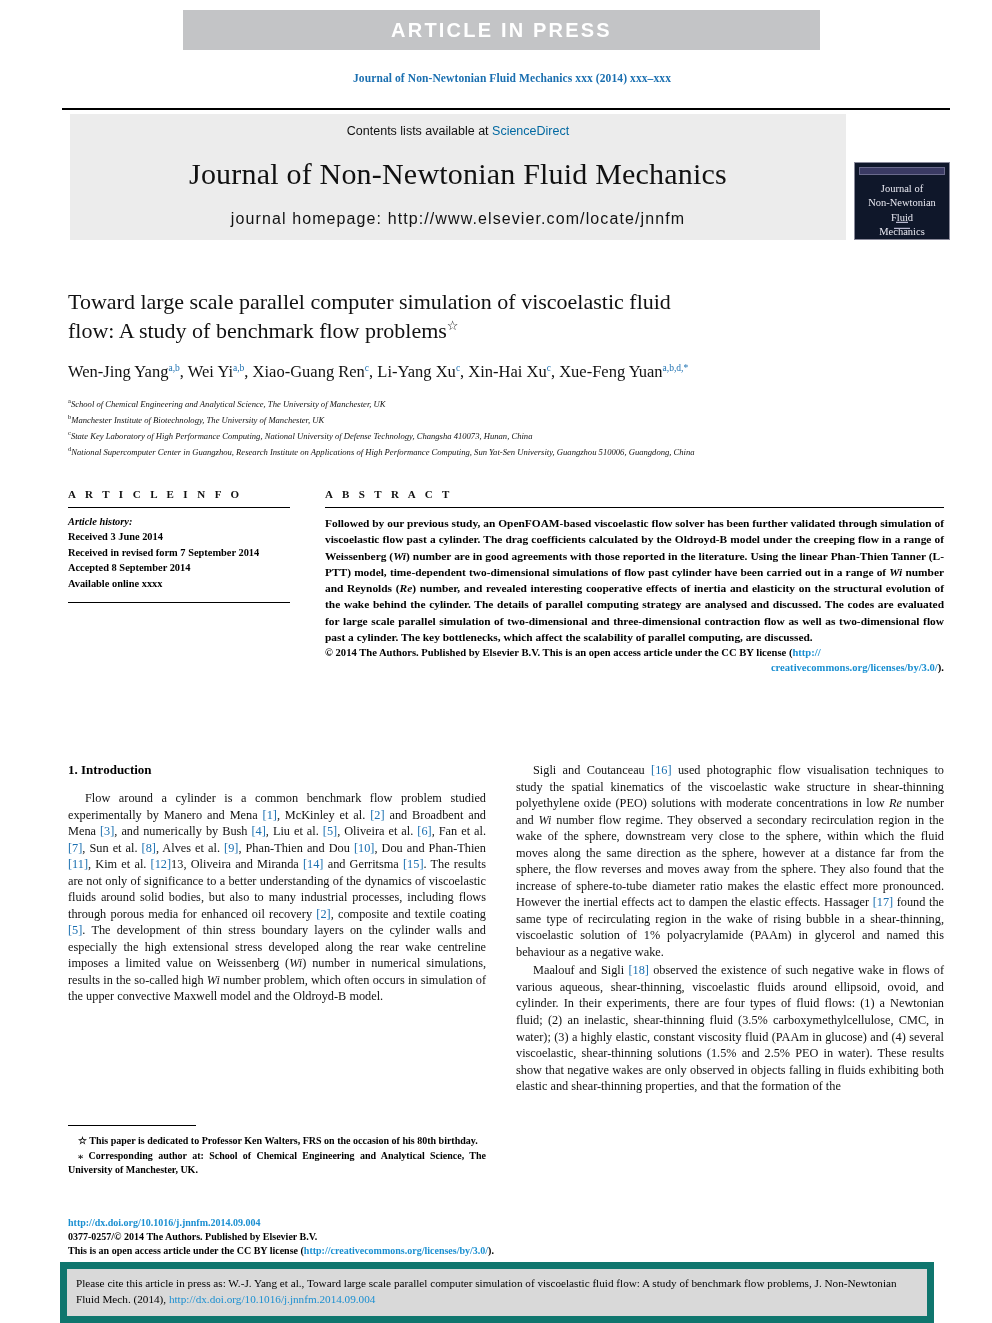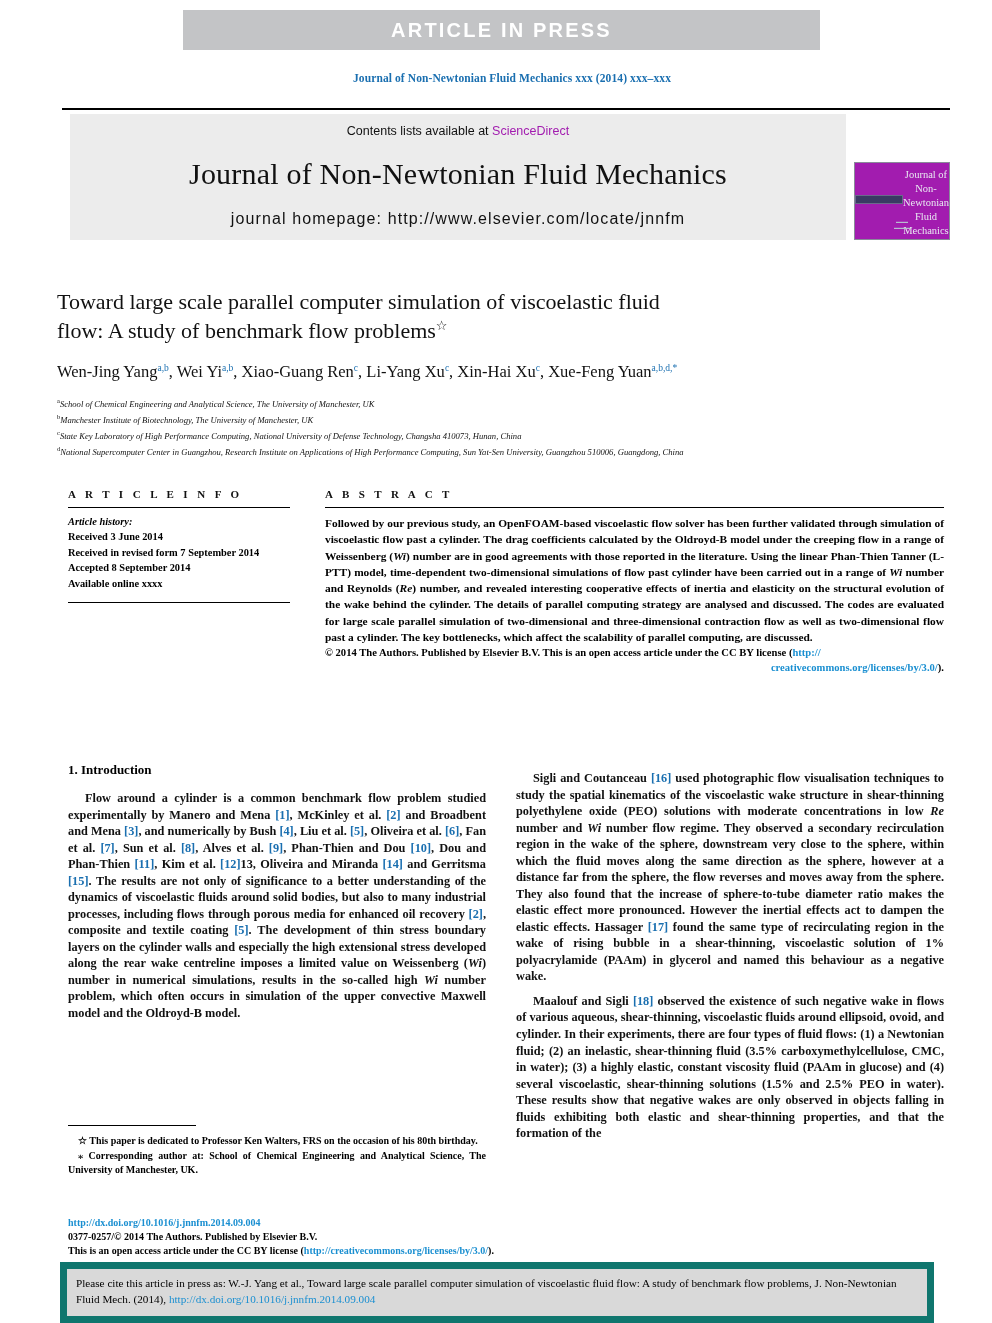"ScienceDirect" .contents-line a { color: #a21caf -> #0369a1 }
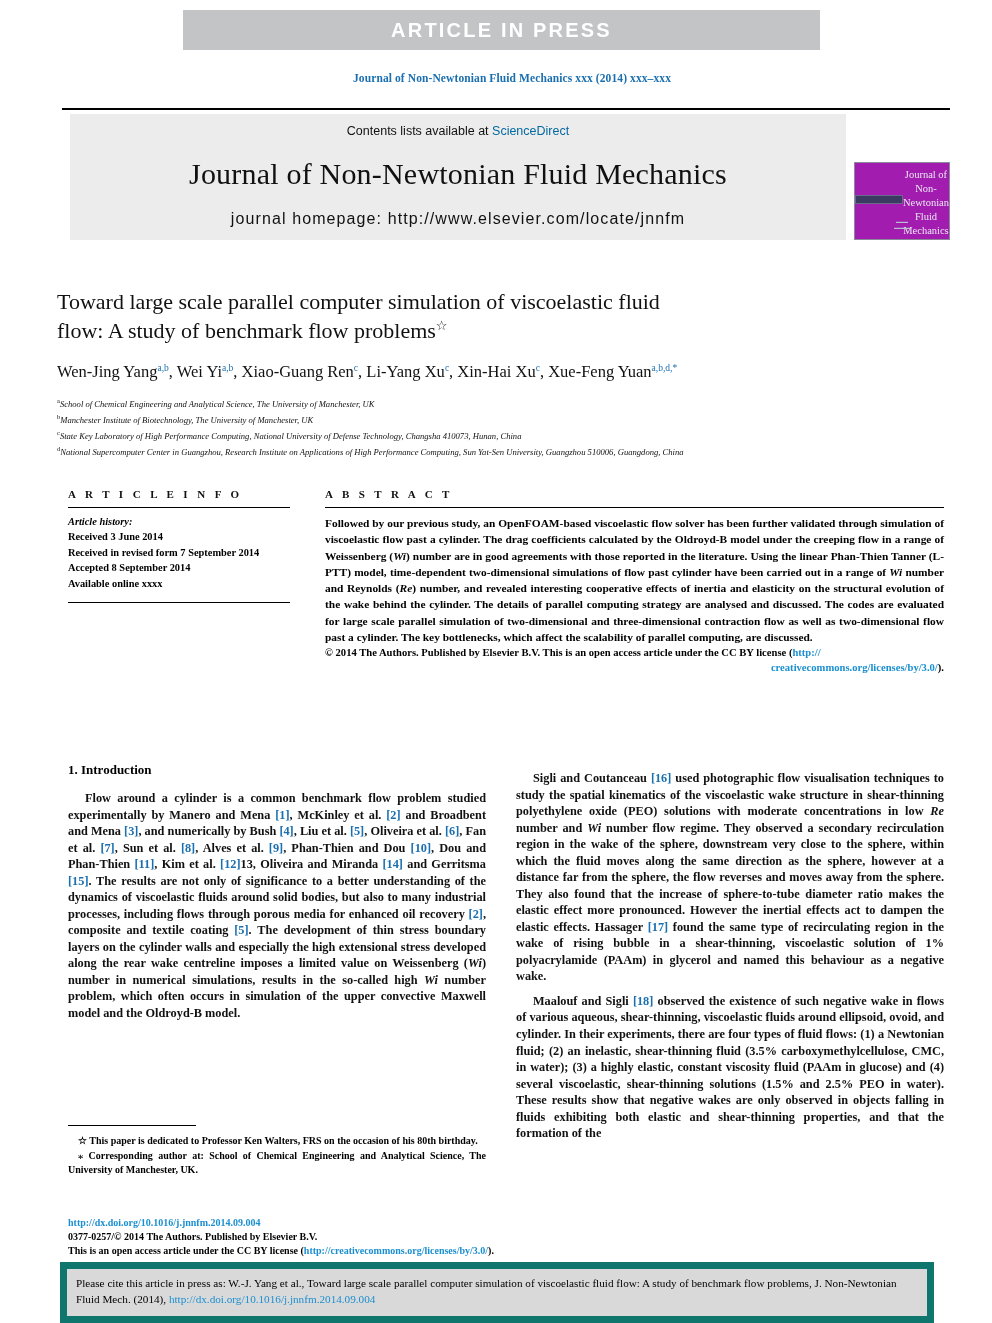"Journal of" .cover-thumb { background: #a21caf -> #0f172a; flex-direction: row -> column }
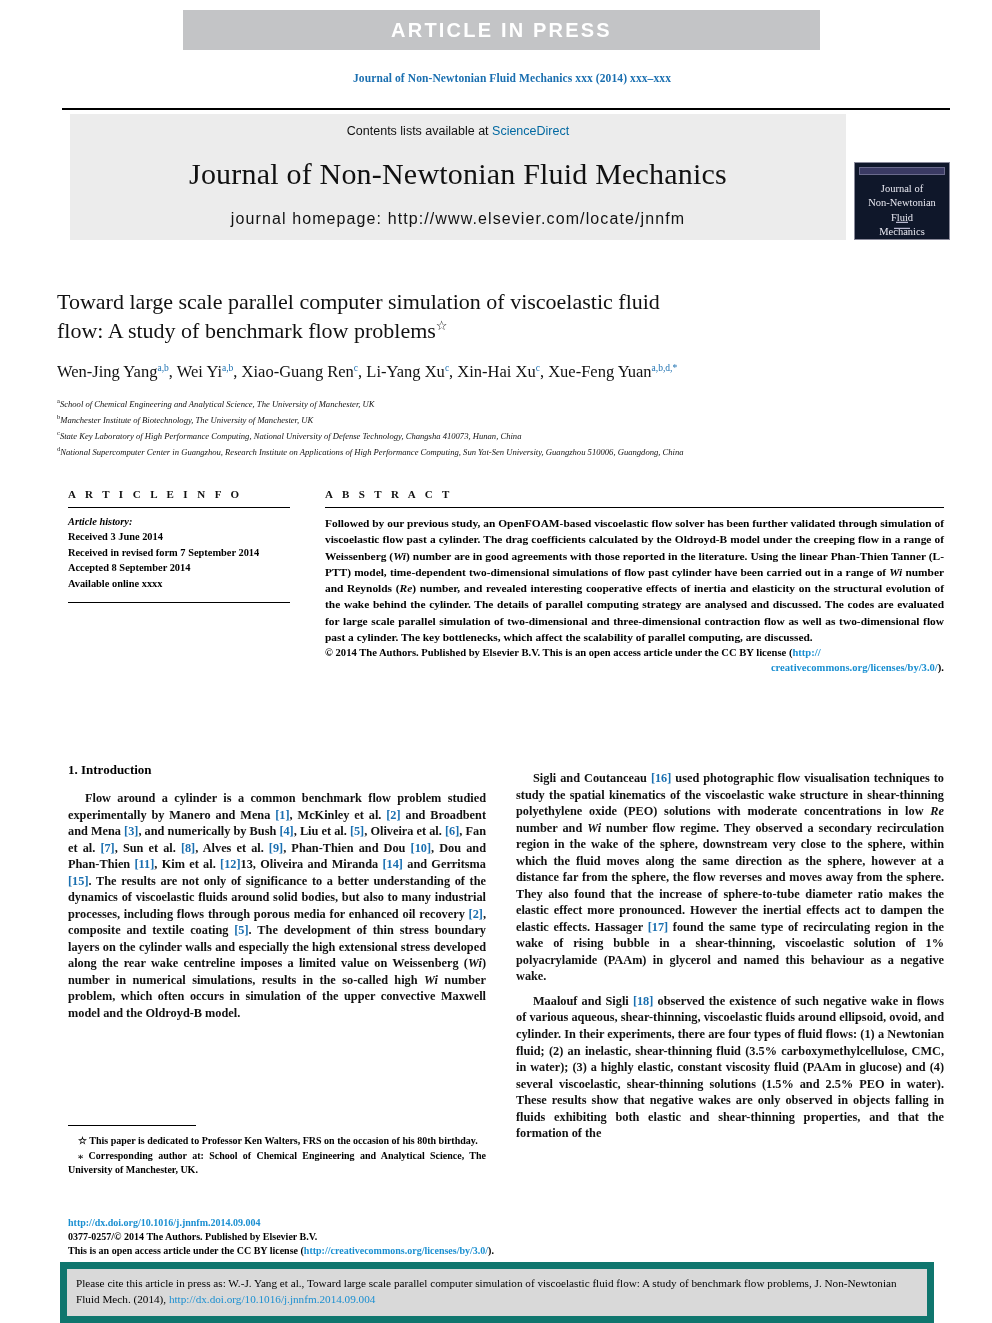"Toward large scale parallel computer" .title-block { left: 57px -> 68px }
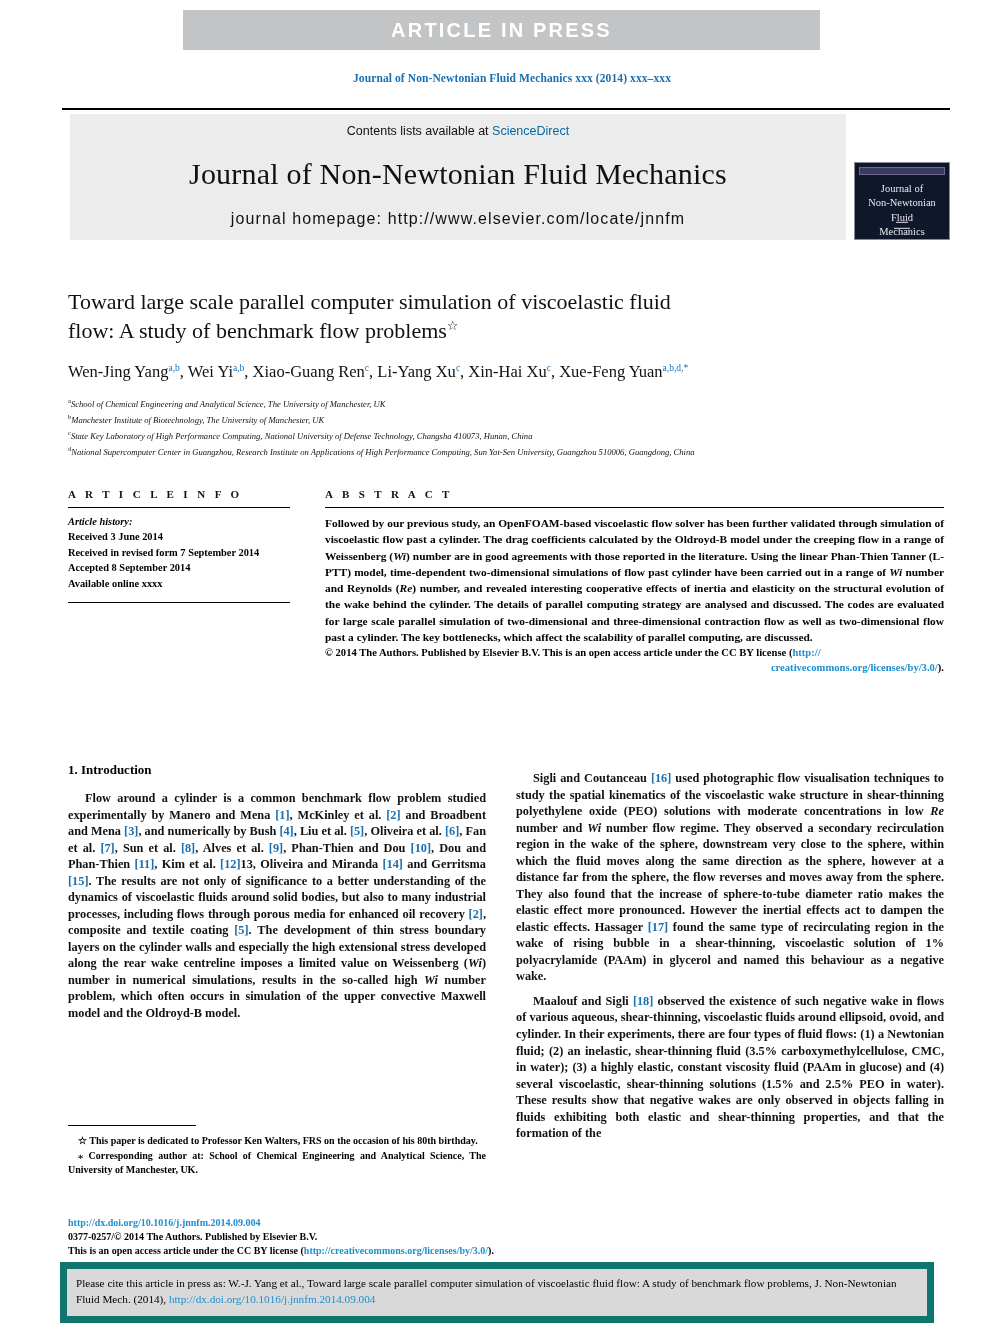"Sigli and Coutanceau [16] used" p.body { font-weight: bold -> normal; margin: 8px 0 2px 0 -> 0 0 2px 0 }
